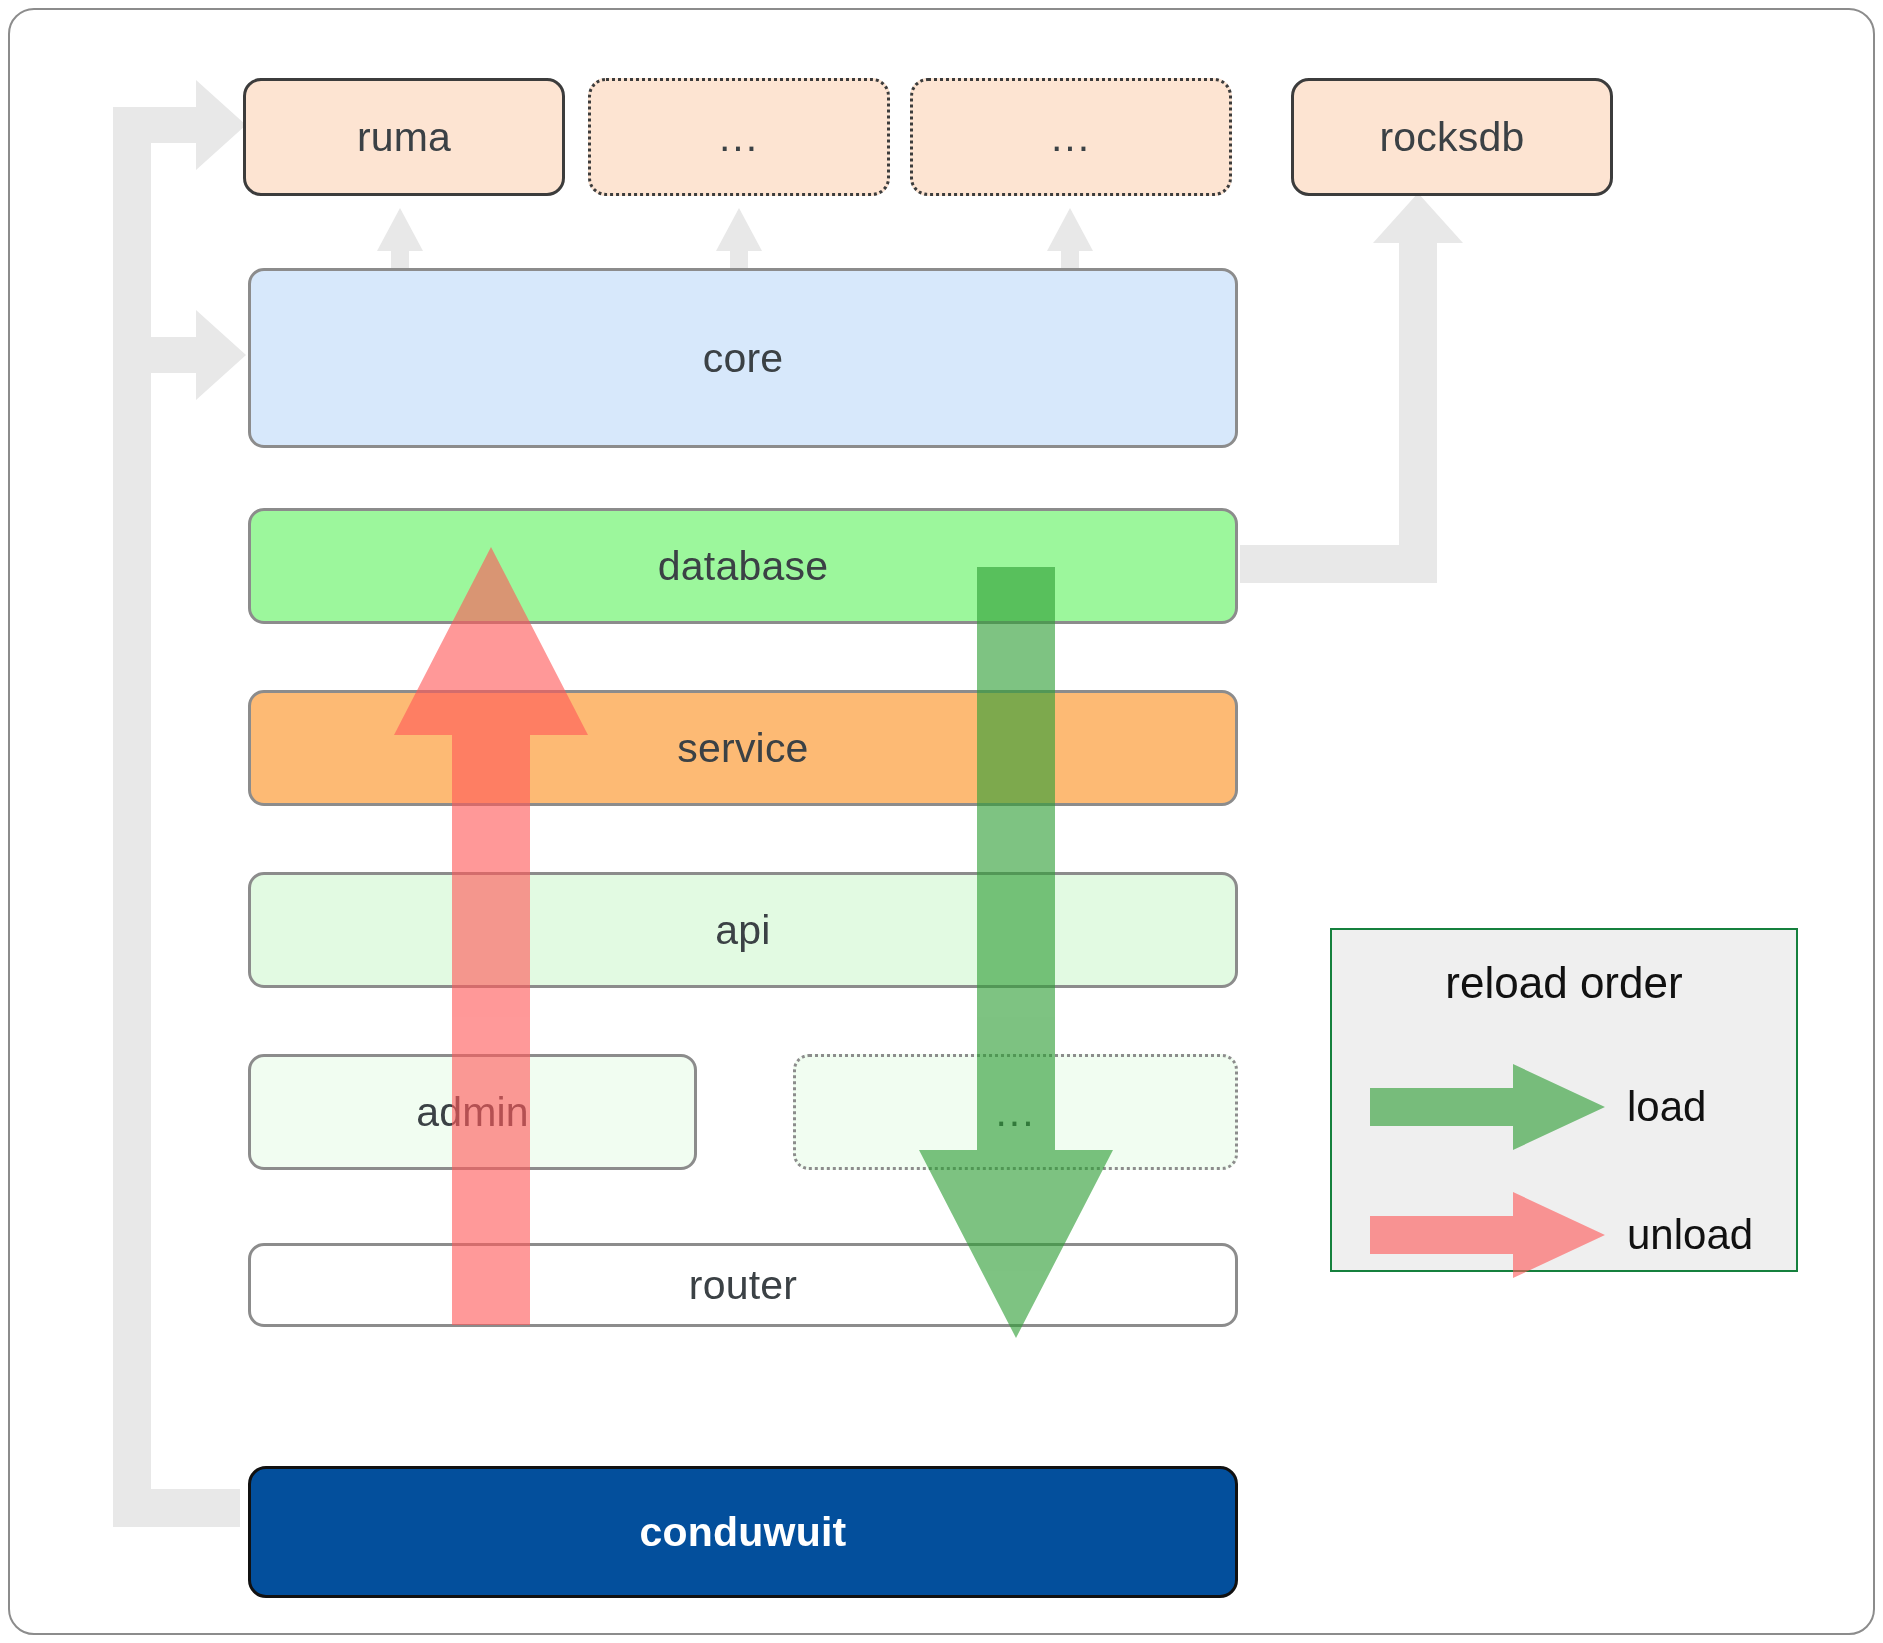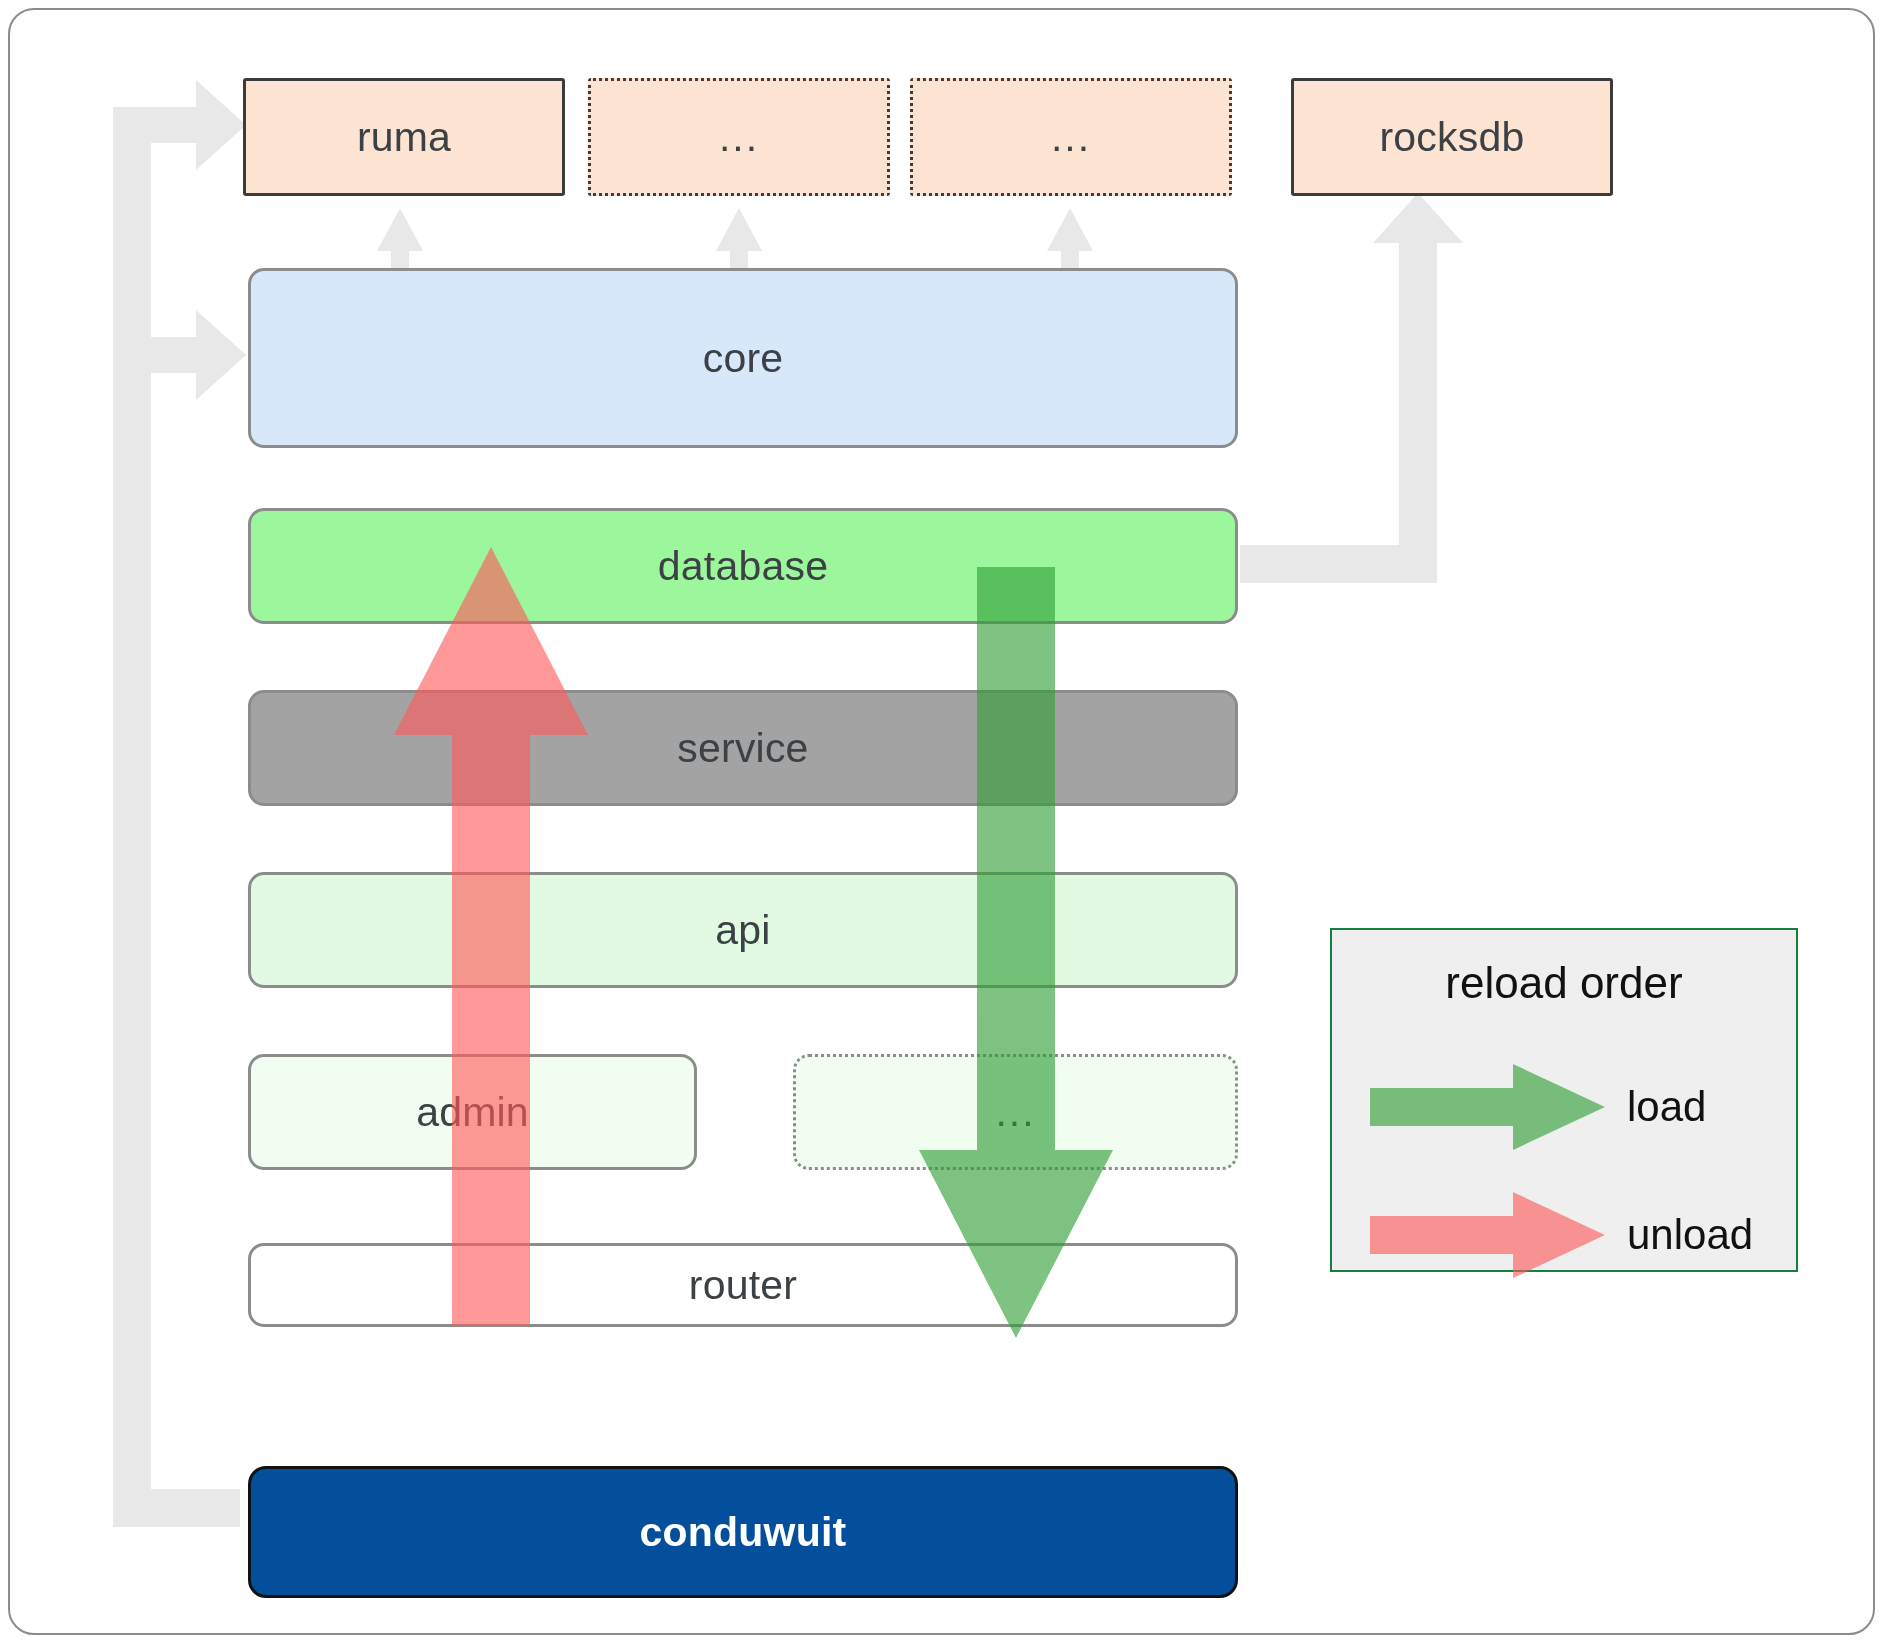"ruma" .node.dep { border-radius: 3px -> 18px }
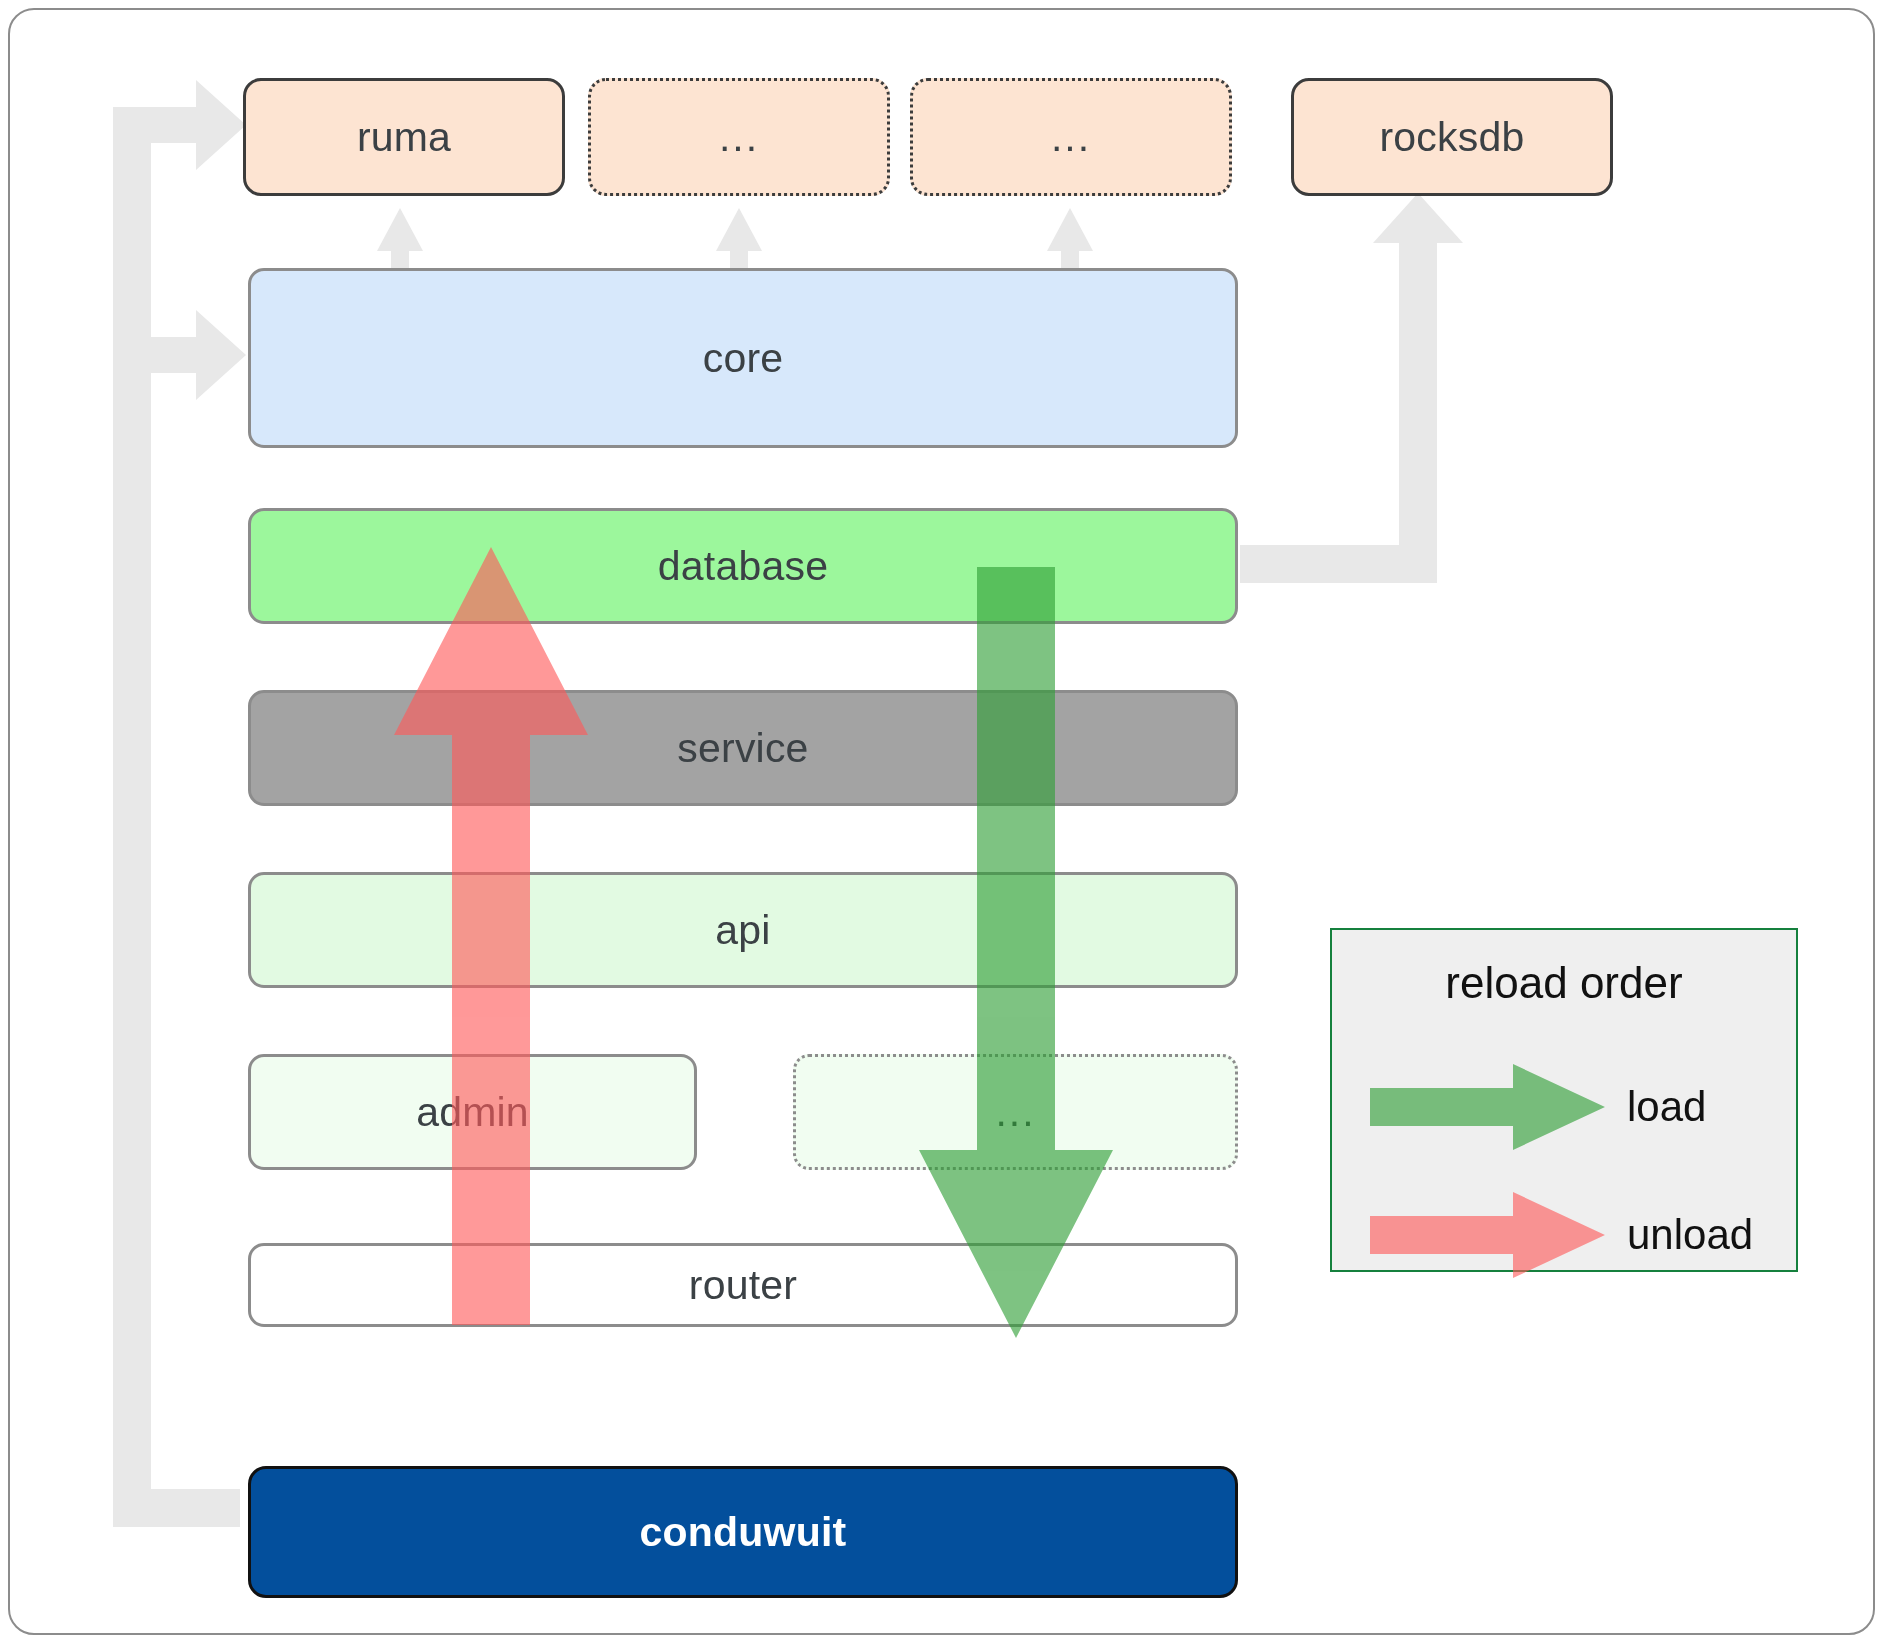"service" div.node { background: #a3a3a3 -> #fdba74 }
